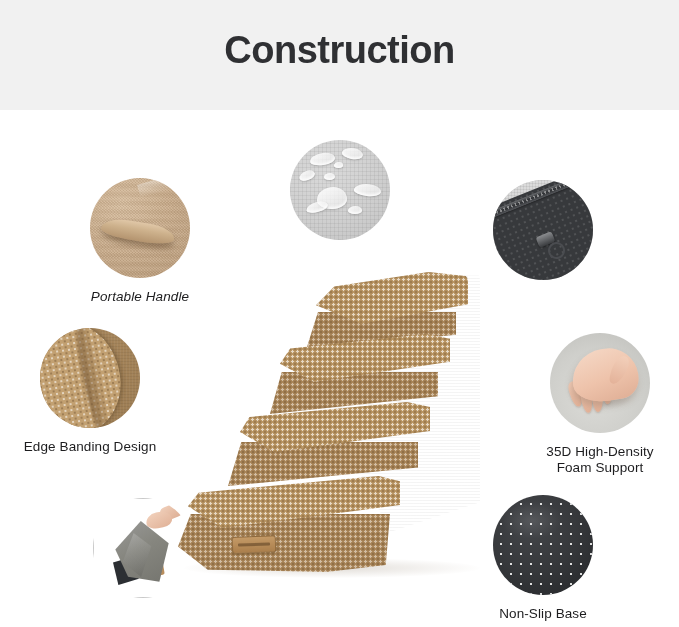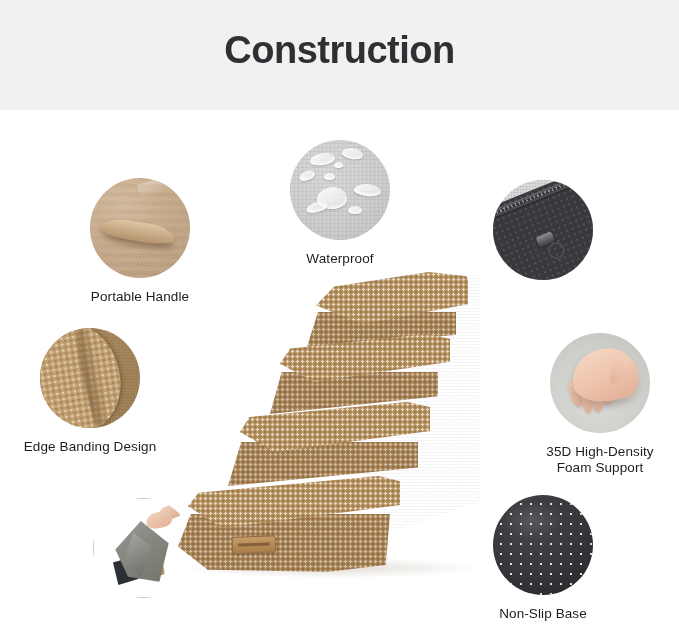"Waterproof" div.label { html: <div>Waterproof</div> -> none }
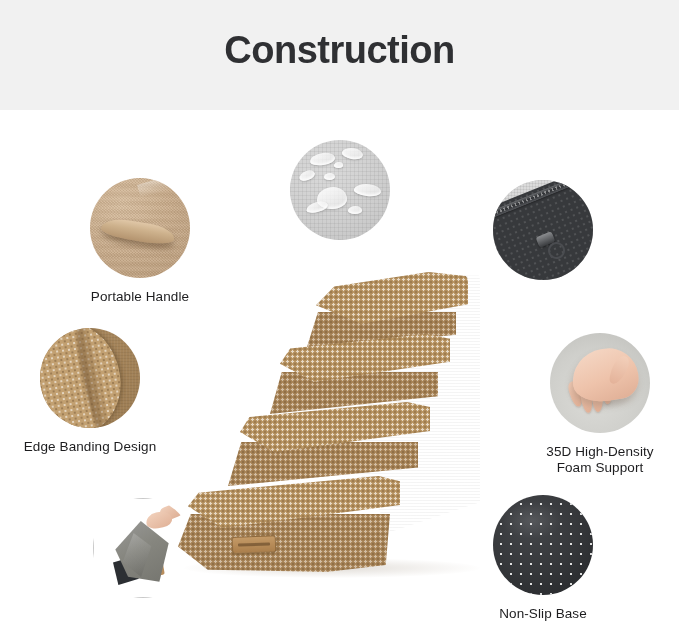"Portable Handle" div.callout { font-style: none -> italic }
